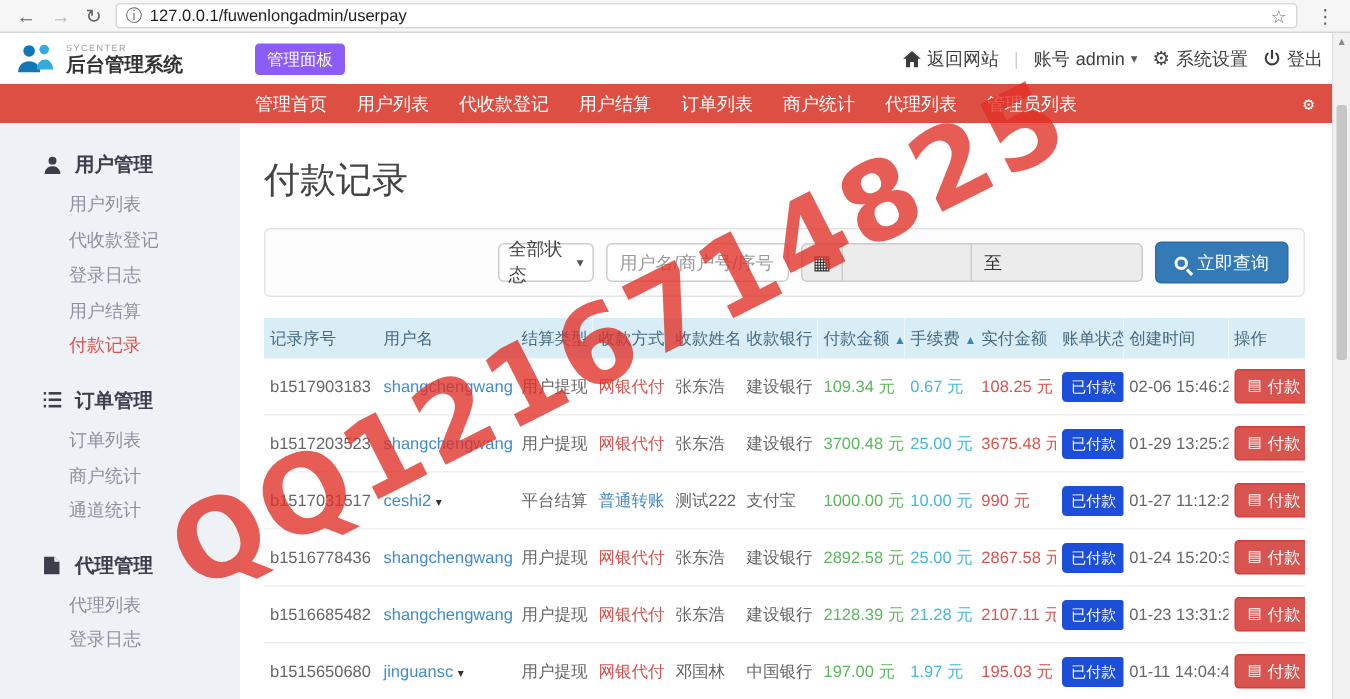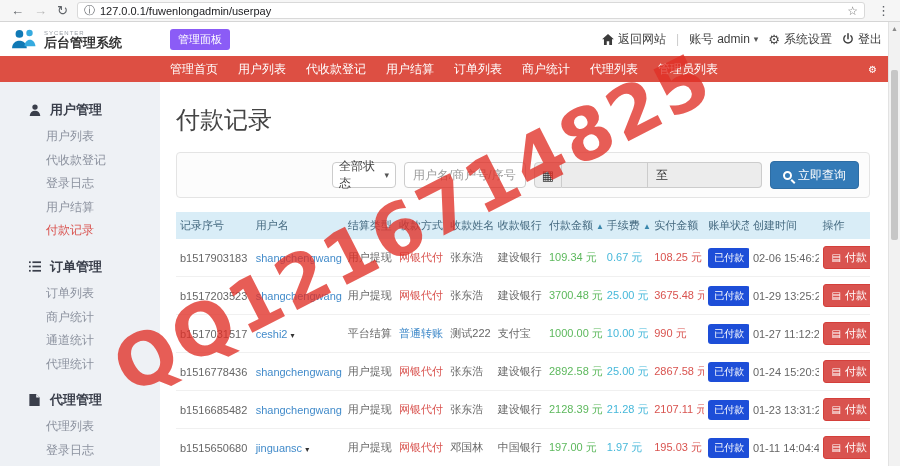"代理统计" div.side-item { html: <div>代理统计</div> -> none }
